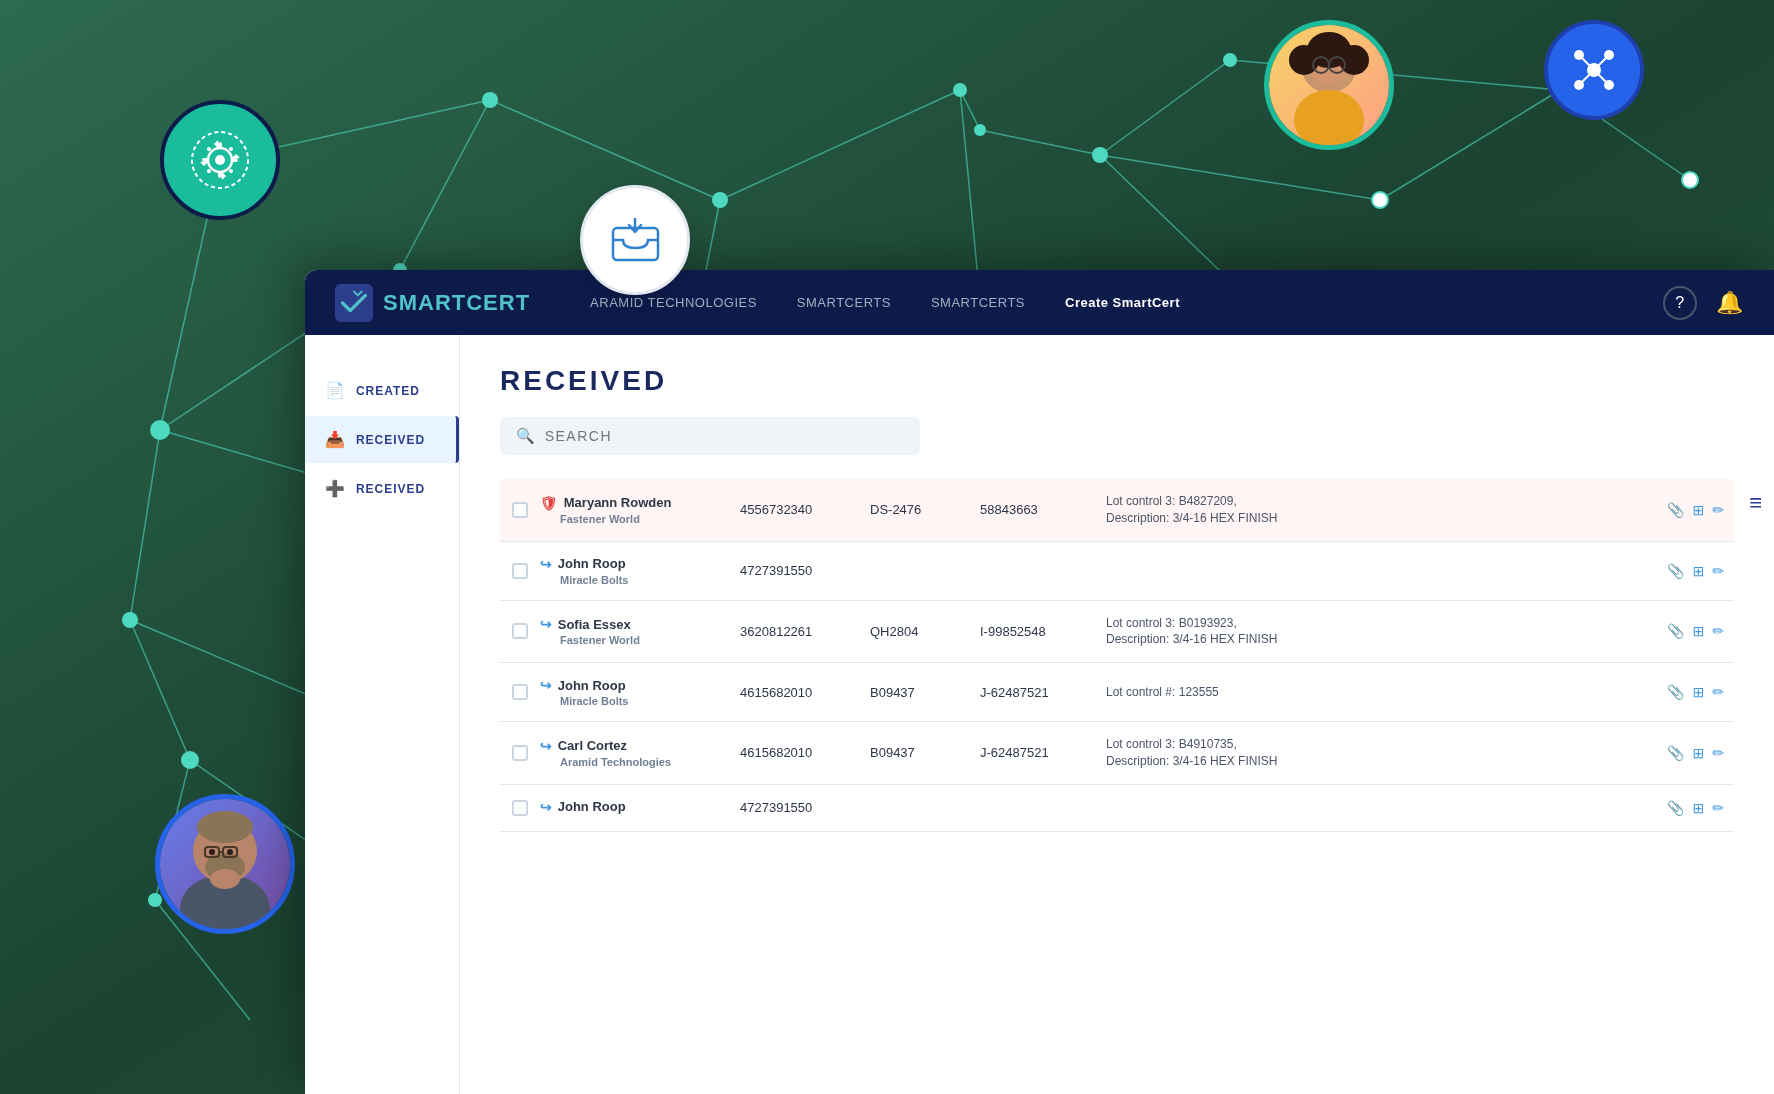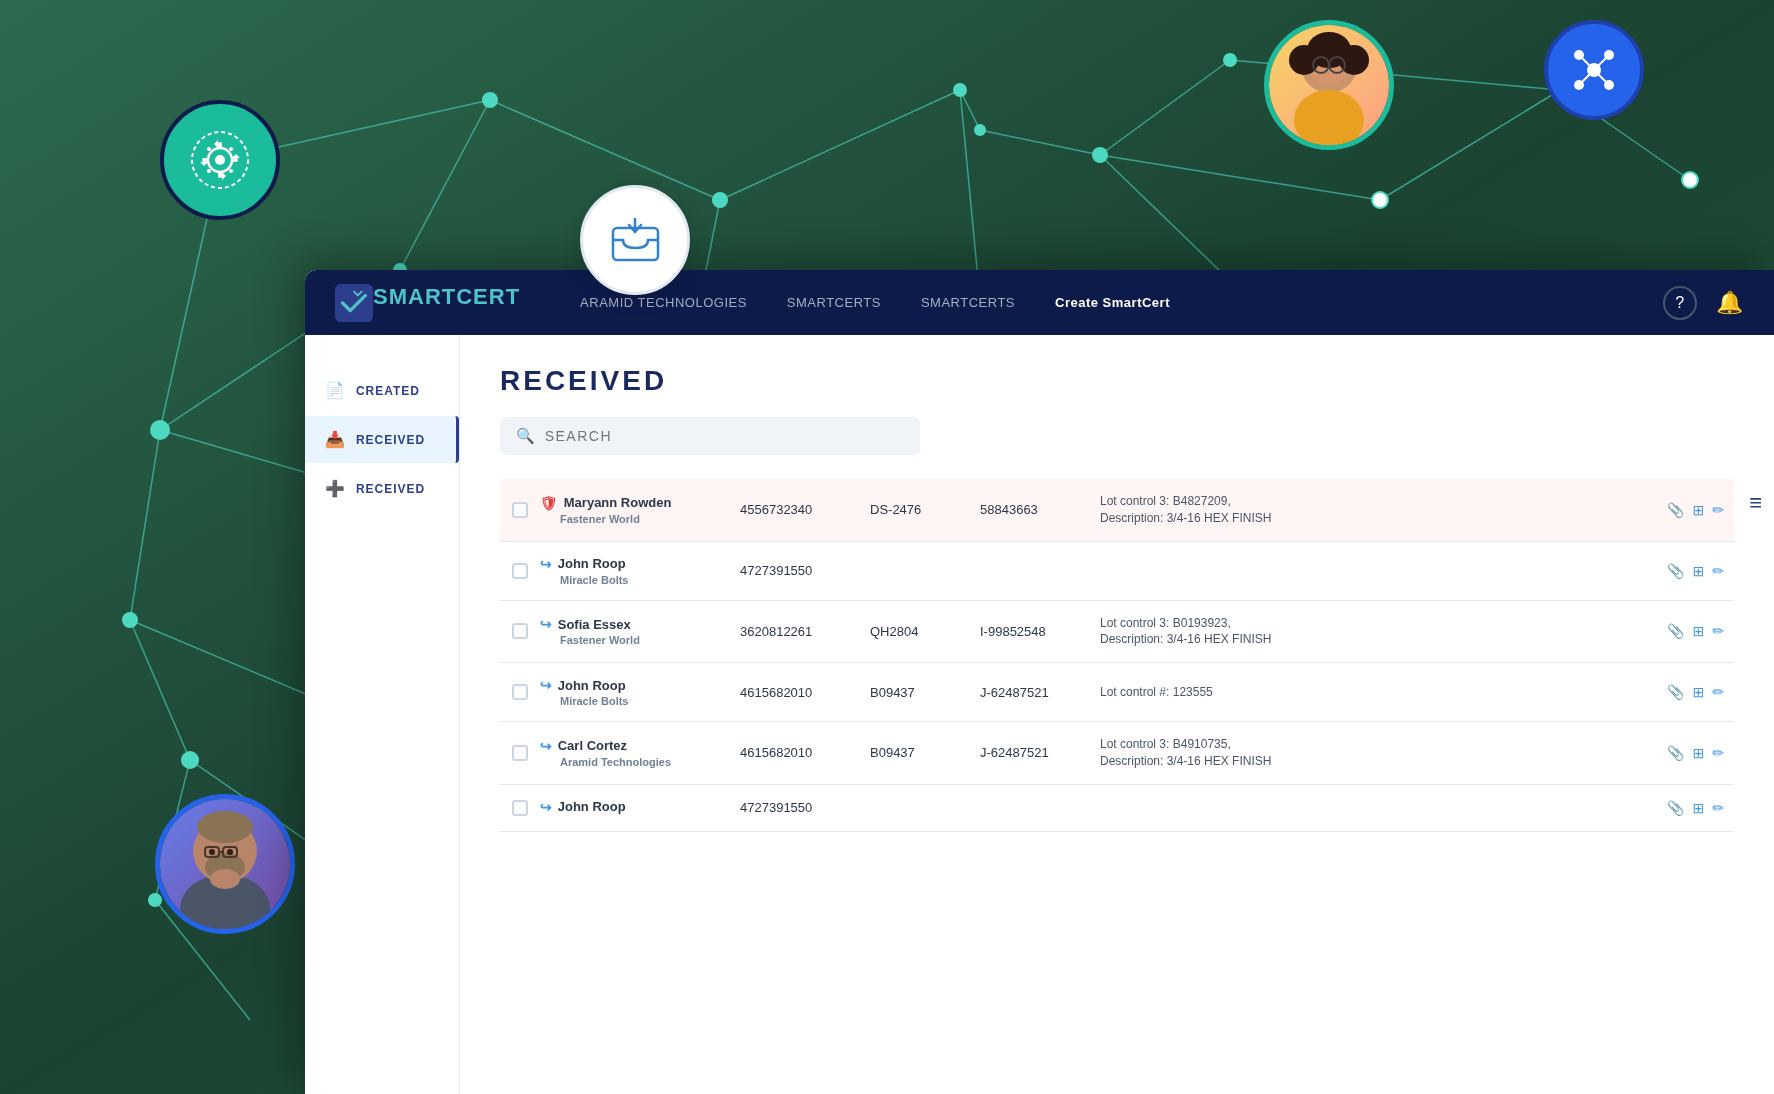"SMARTCERT" .navbar-logo { align-items: flex-start -> center; gap: none -> 10px }
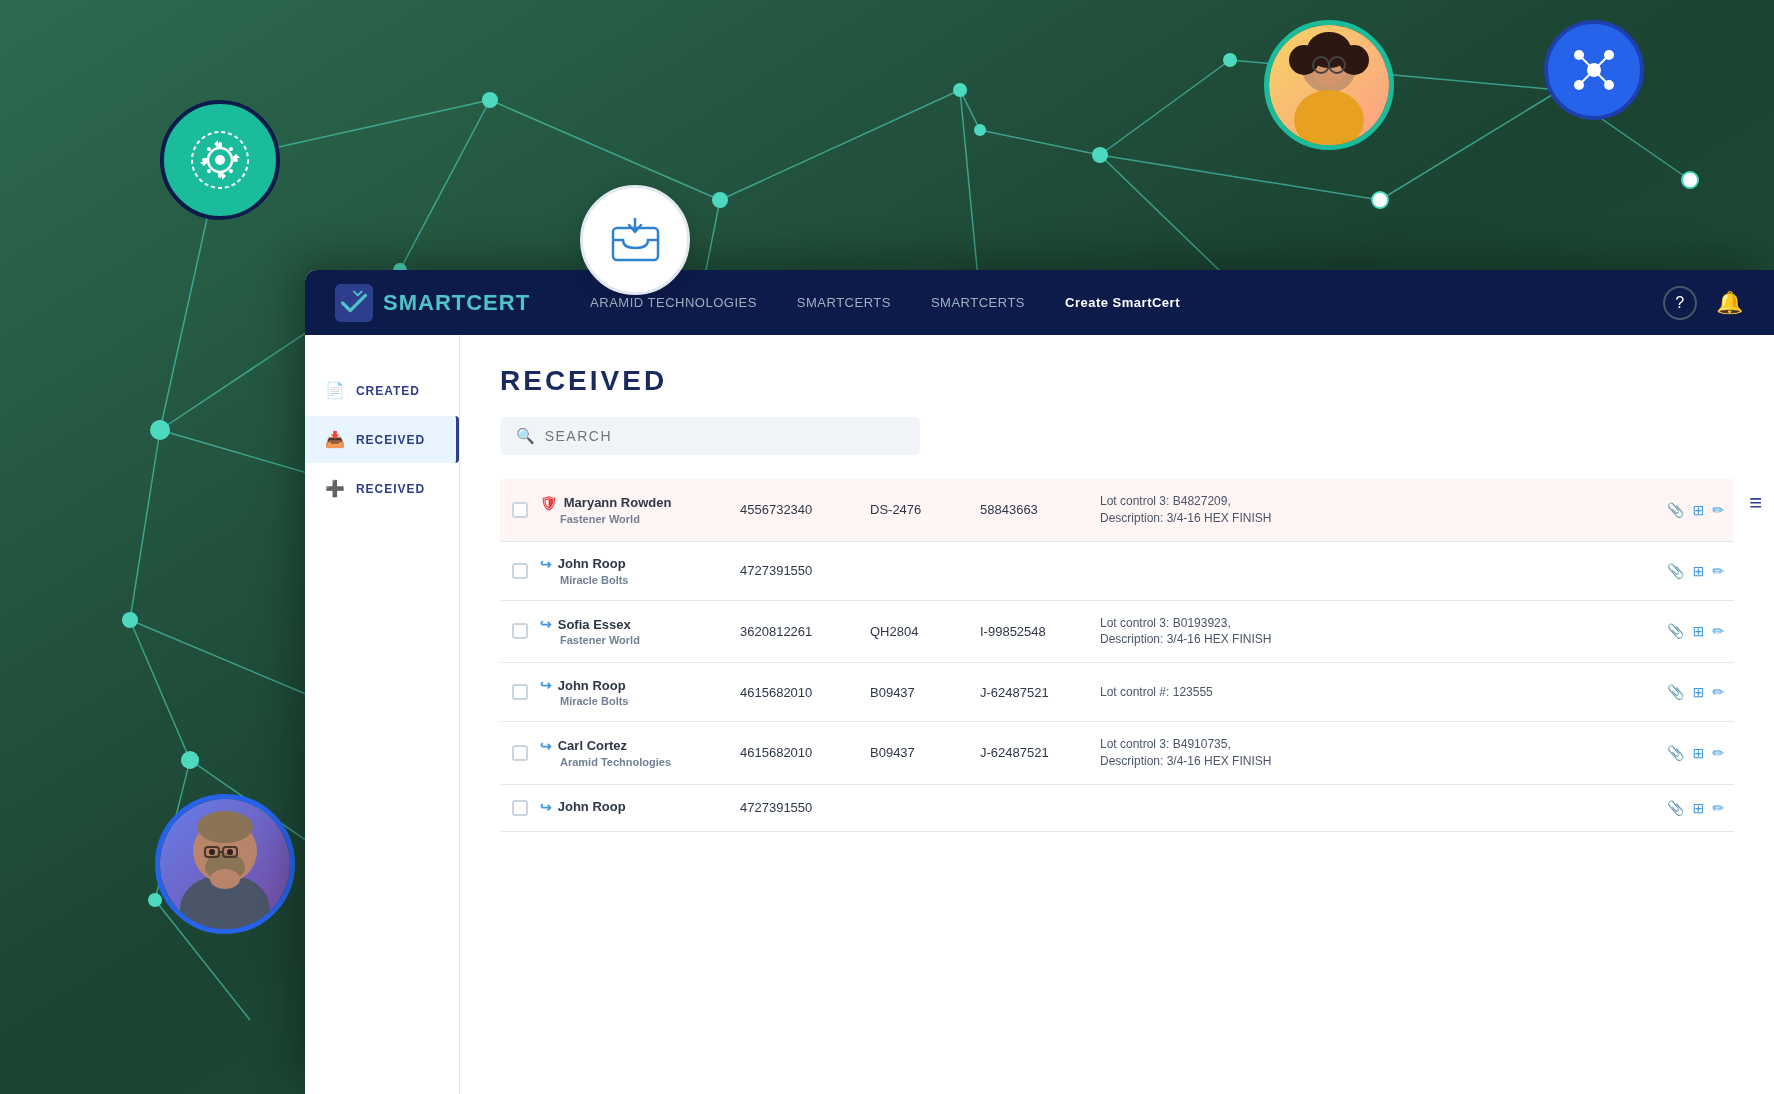"Lot control 3: B4827209," .summary-text { margin-left: none -> 6px }
